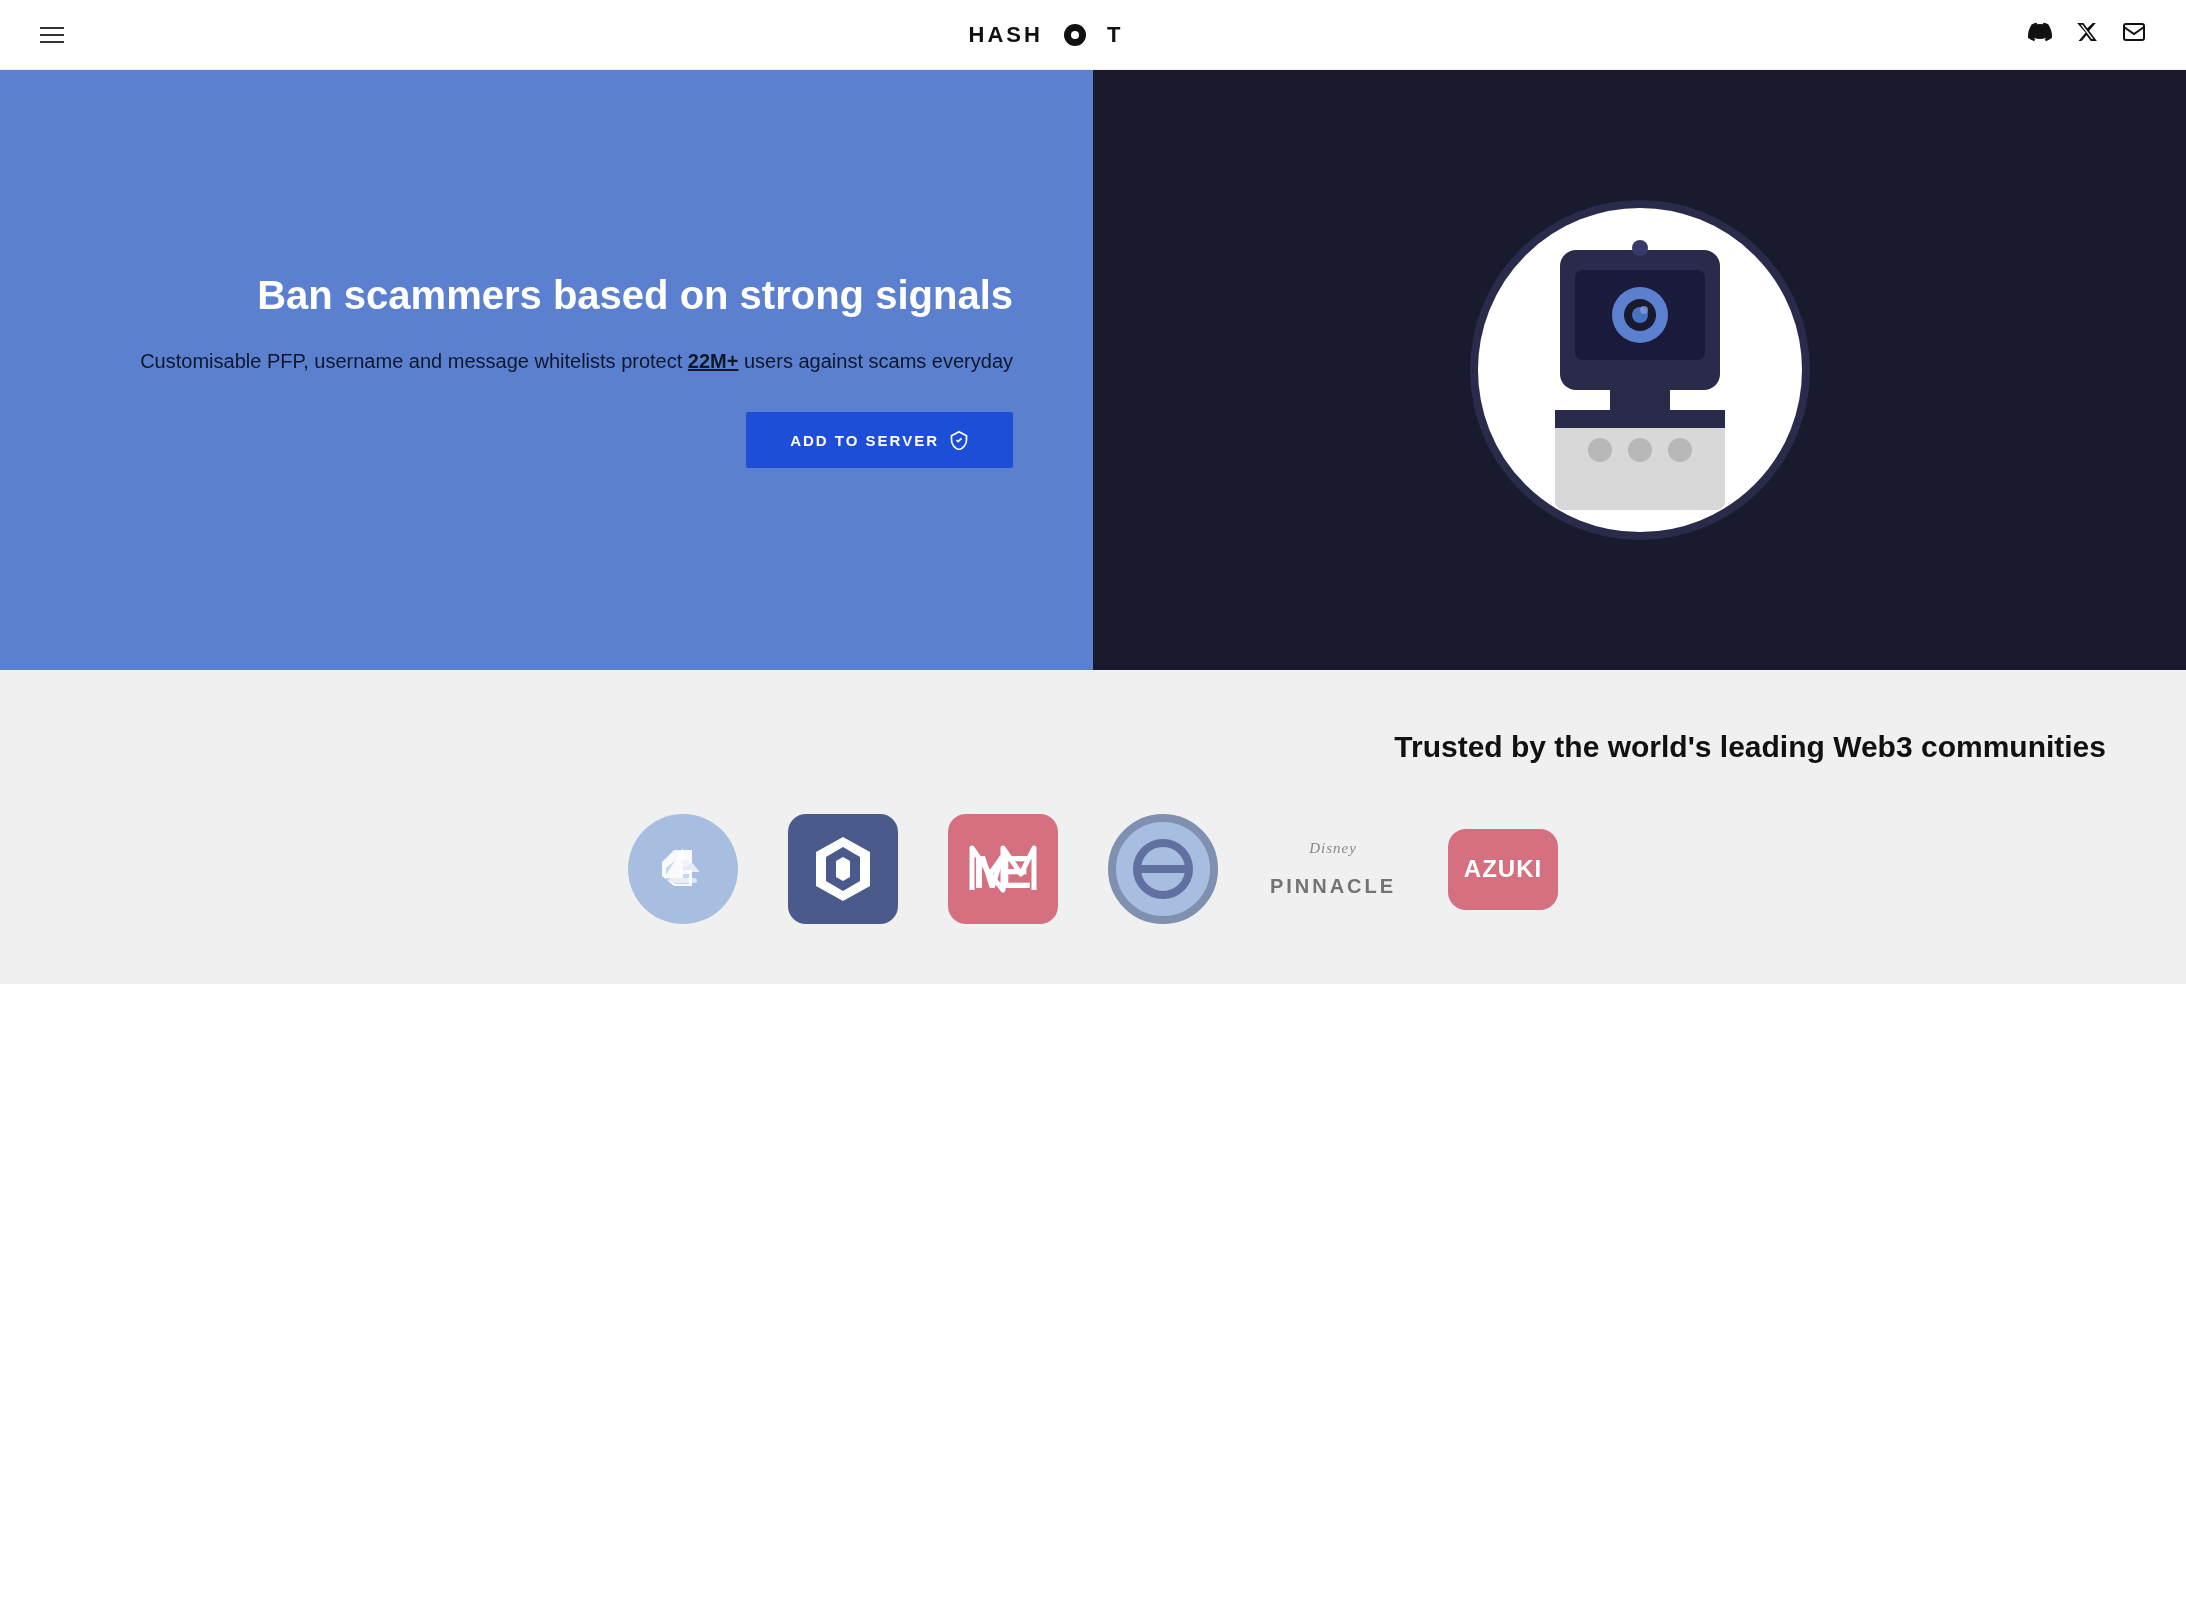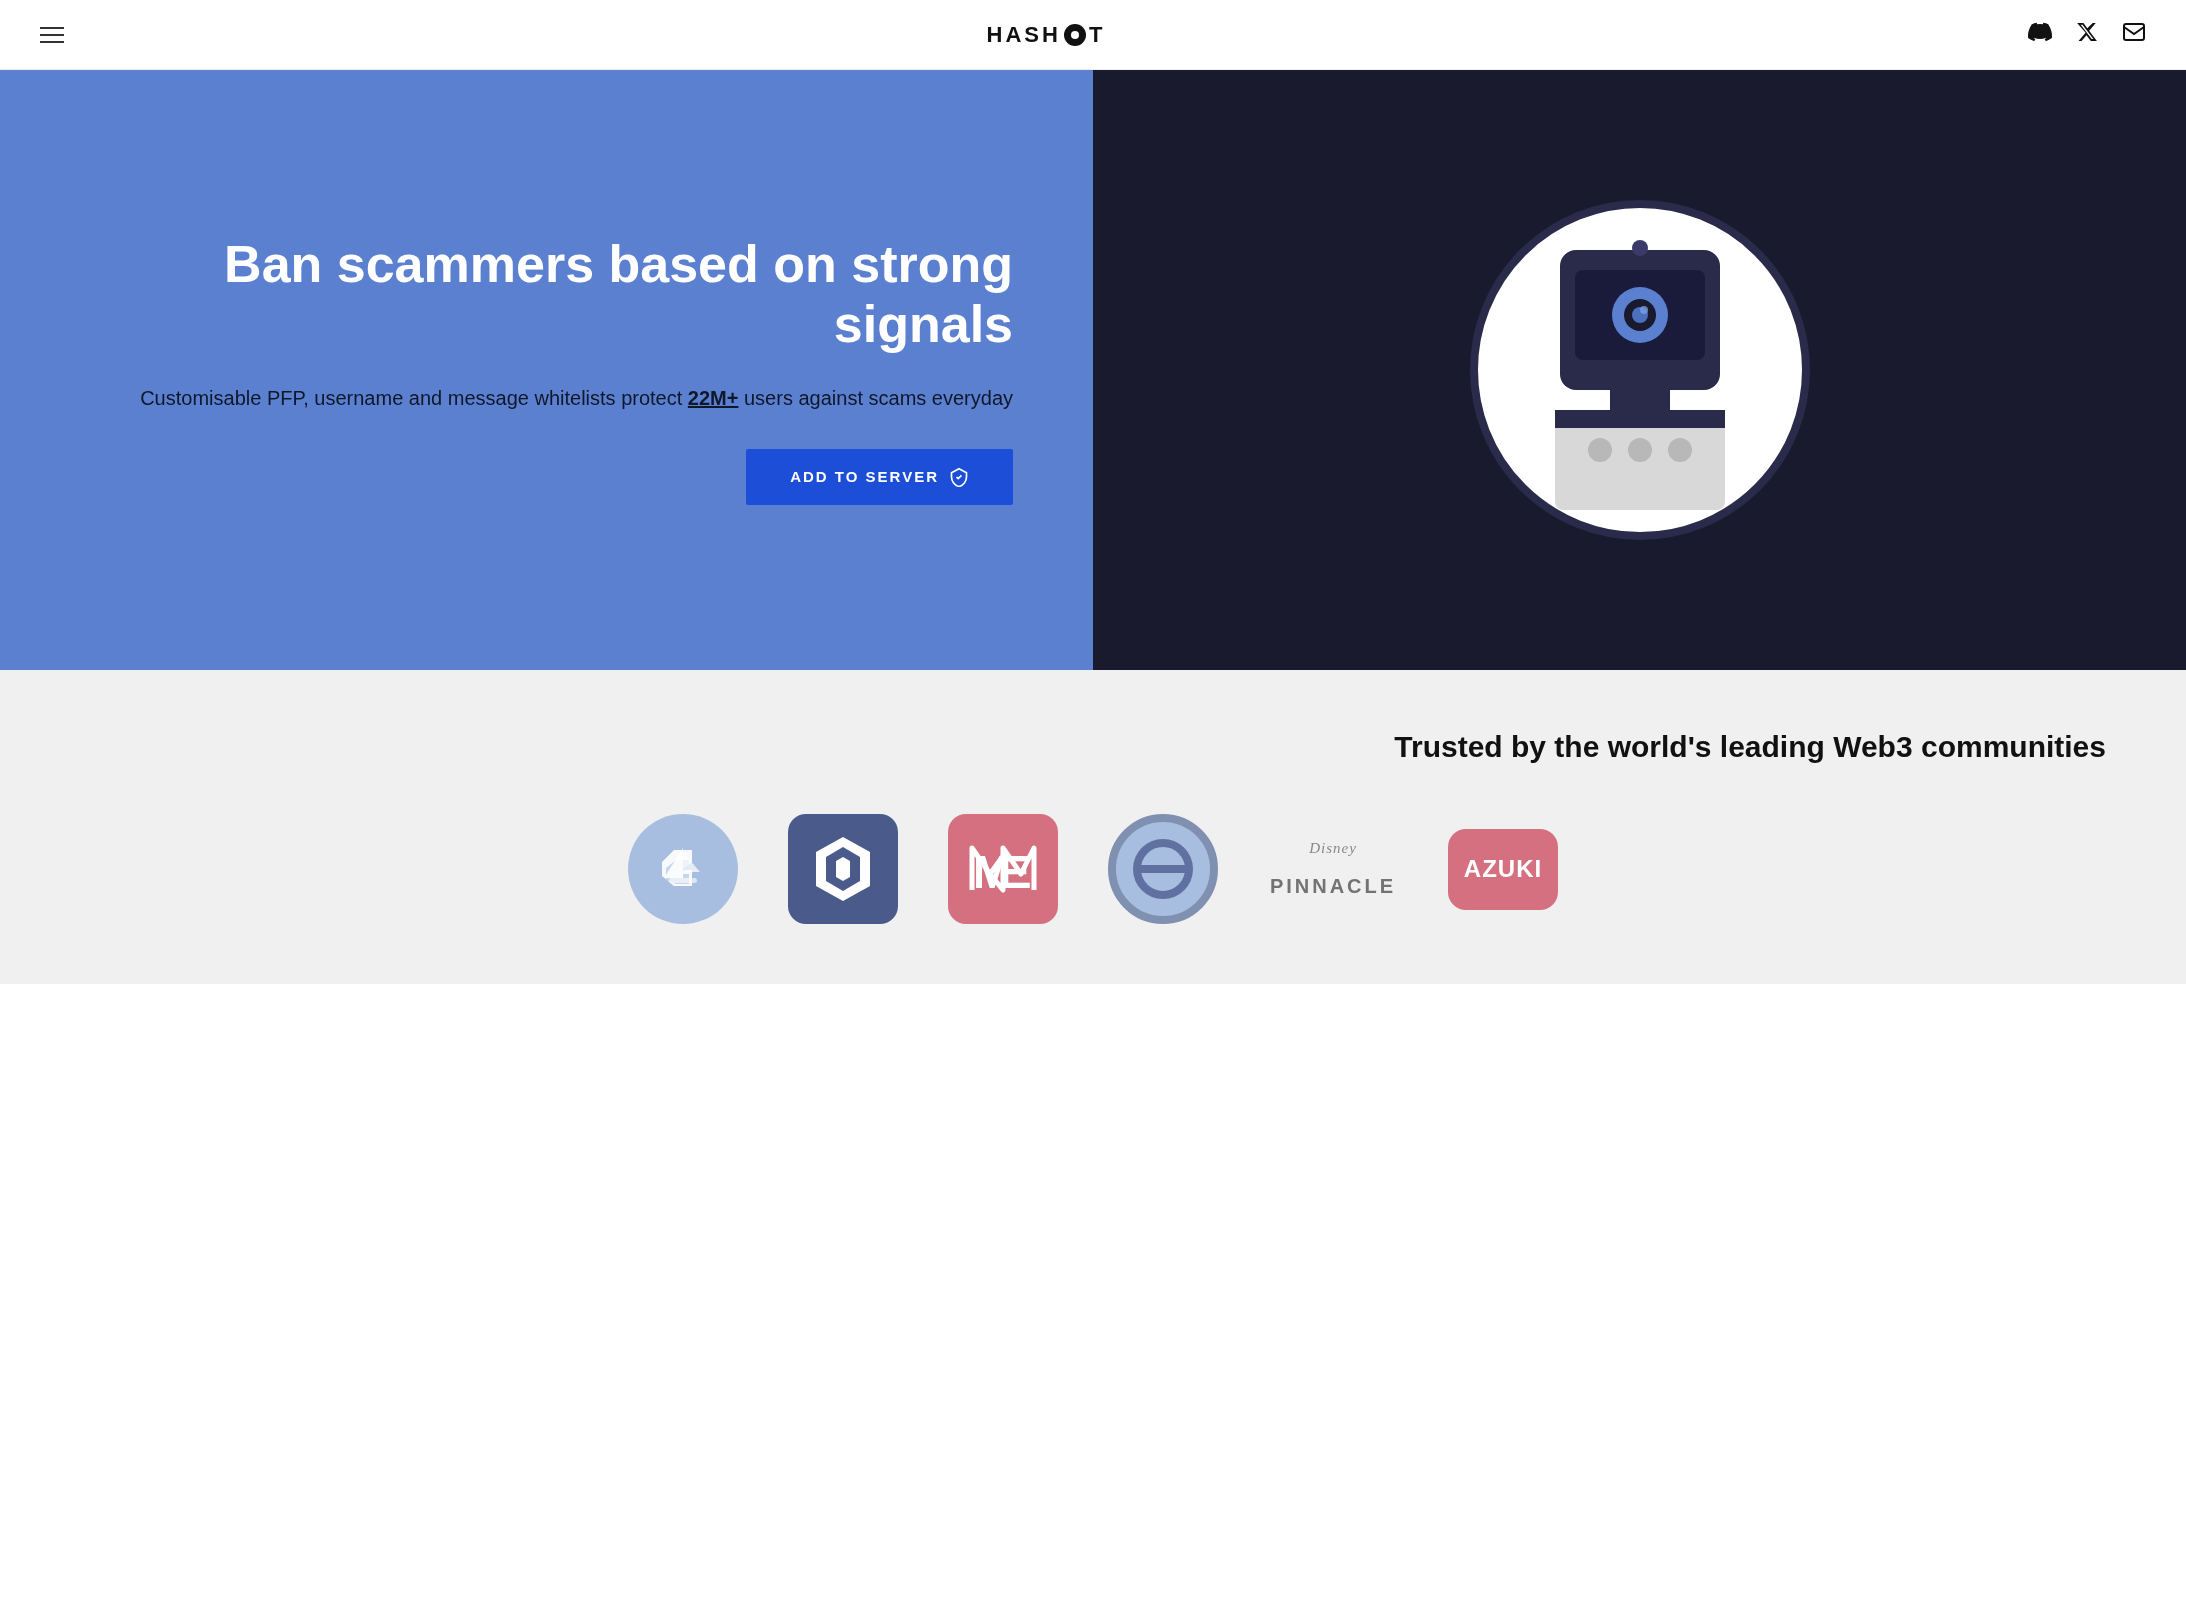"HASH" .nav-logo { gap: 2px -> 20px }
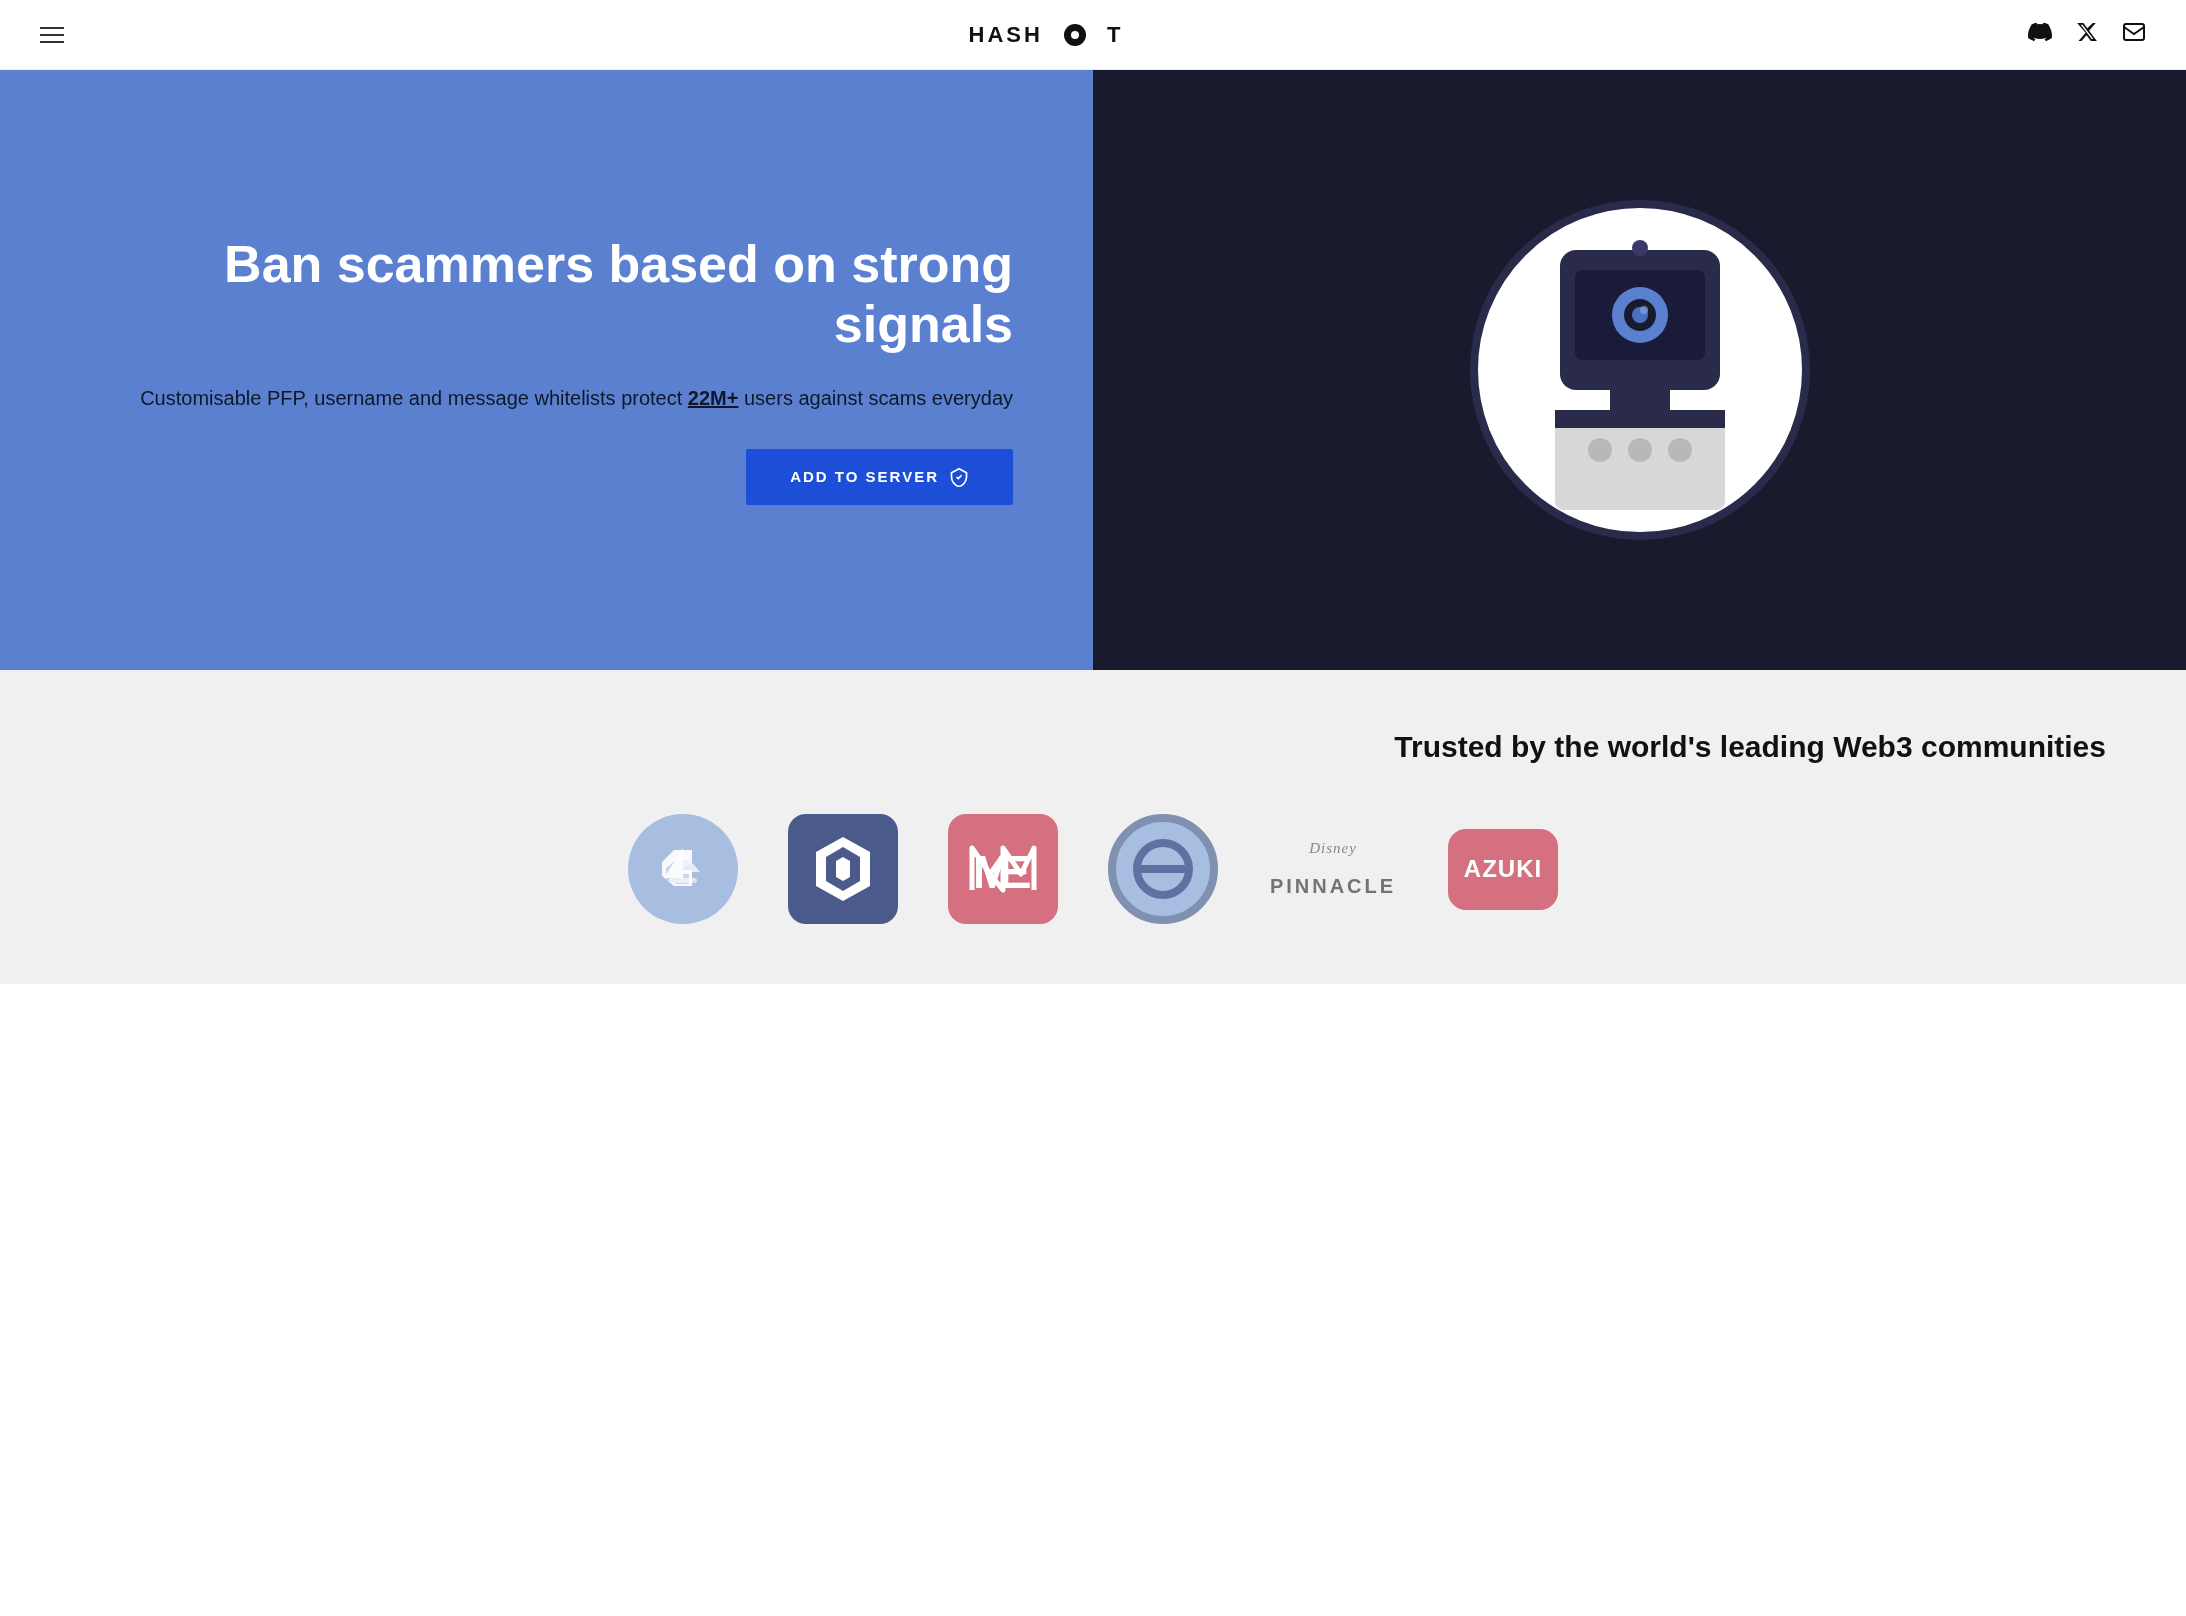"Ban scammers based on strong" .hero-headline { font-size: 52px -> 40px }
